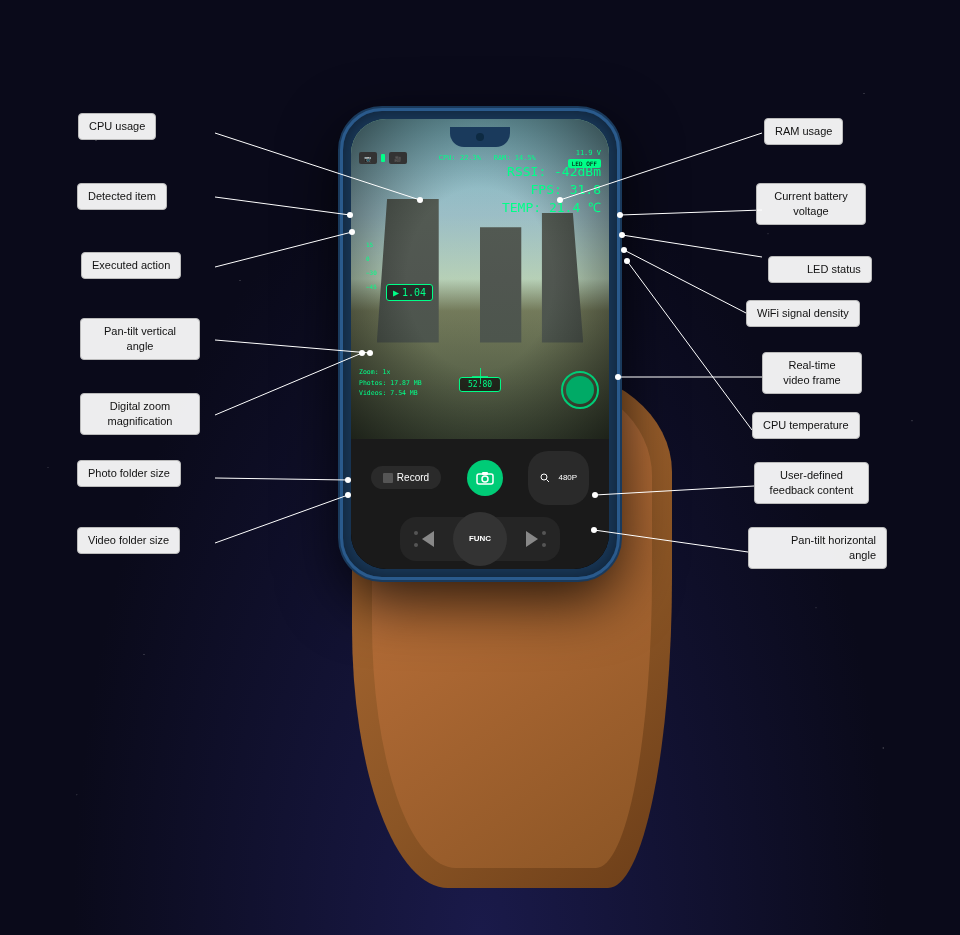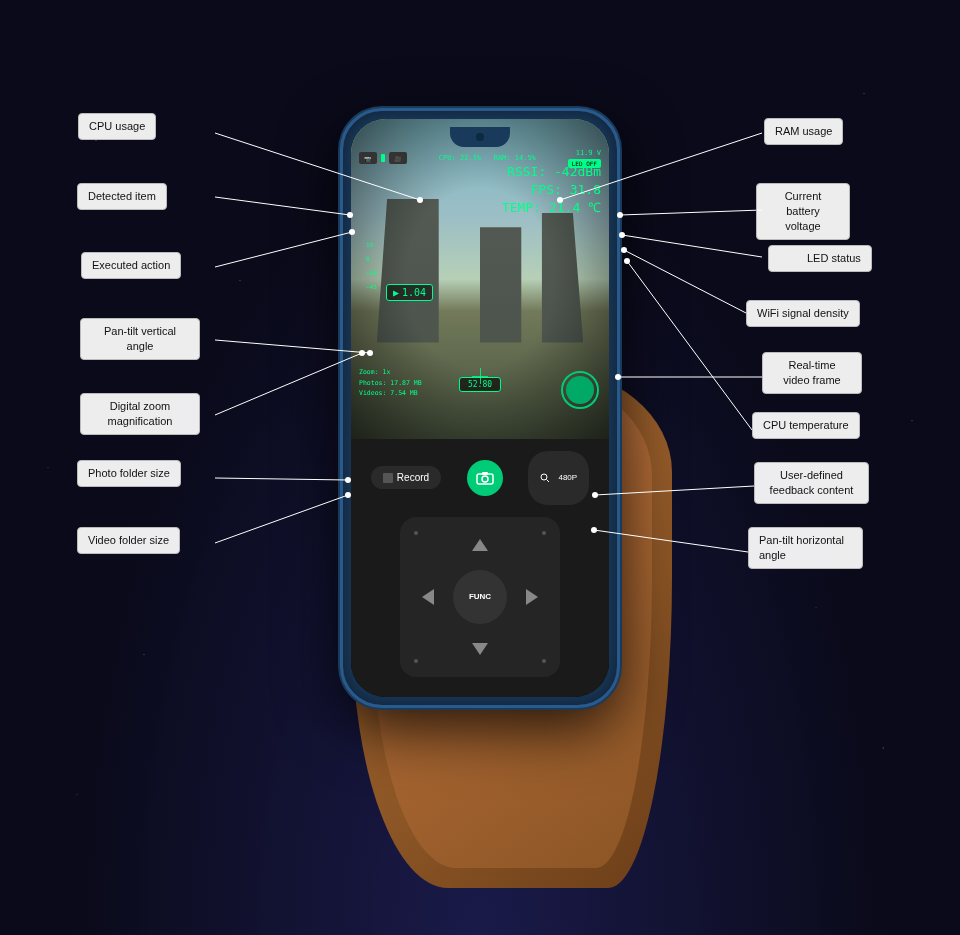"CPU: 22.3% RAM: 14.5%" .phone { height: 600px -> 472px }
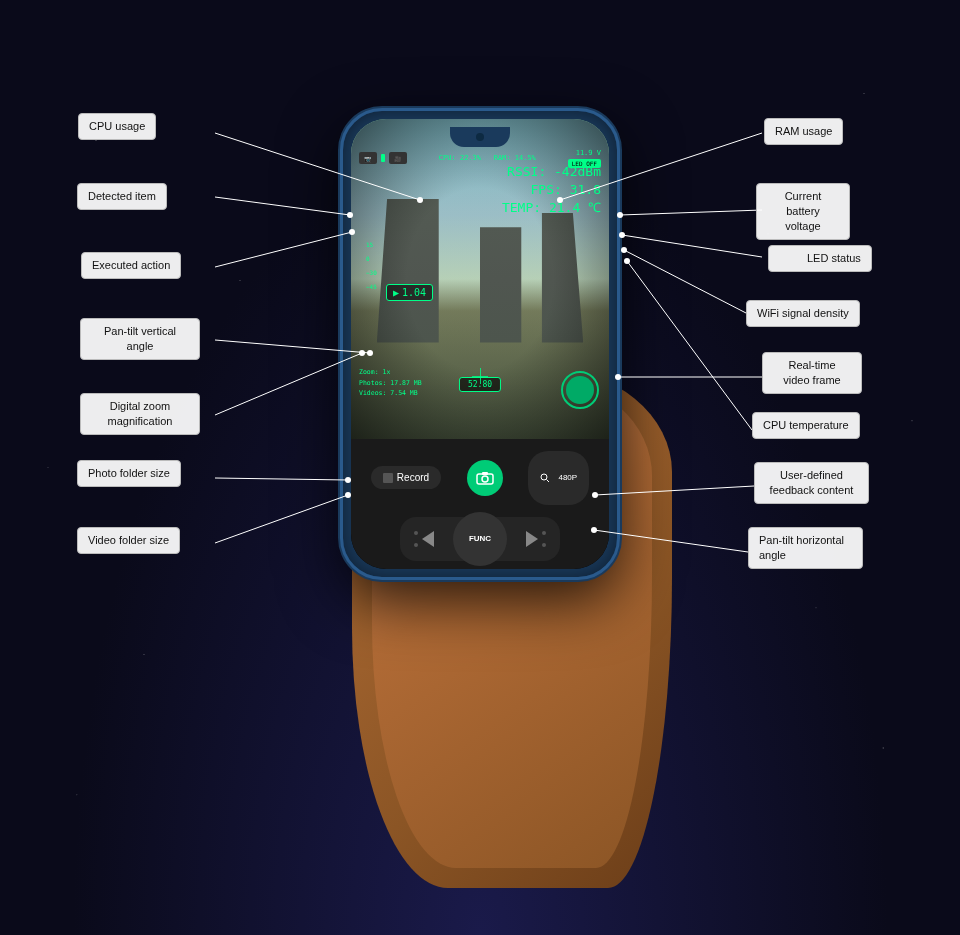"Current battery" div.annotation { width: 94px -> 110px }
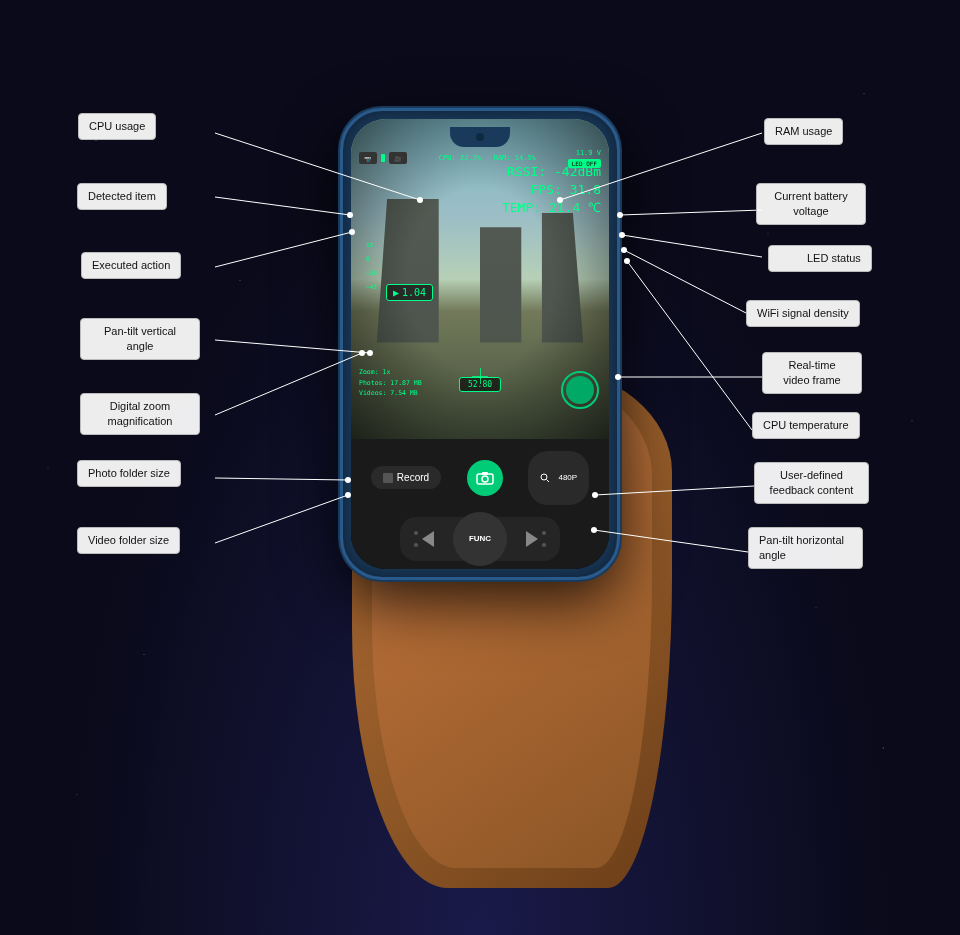"LED status" div.annotation { top: 245px -> 256px }
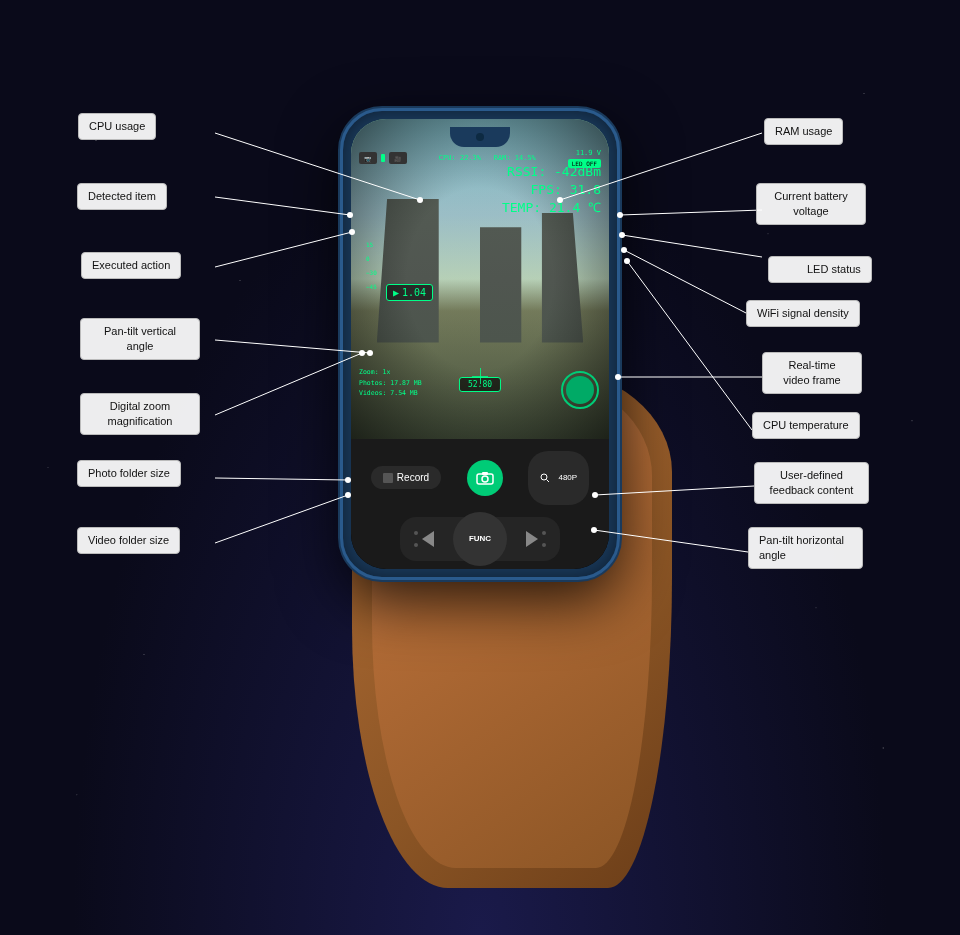"Pan-tilt horizontal" div.annotation { text-align: left -> right; width: 115px -> 139px }
